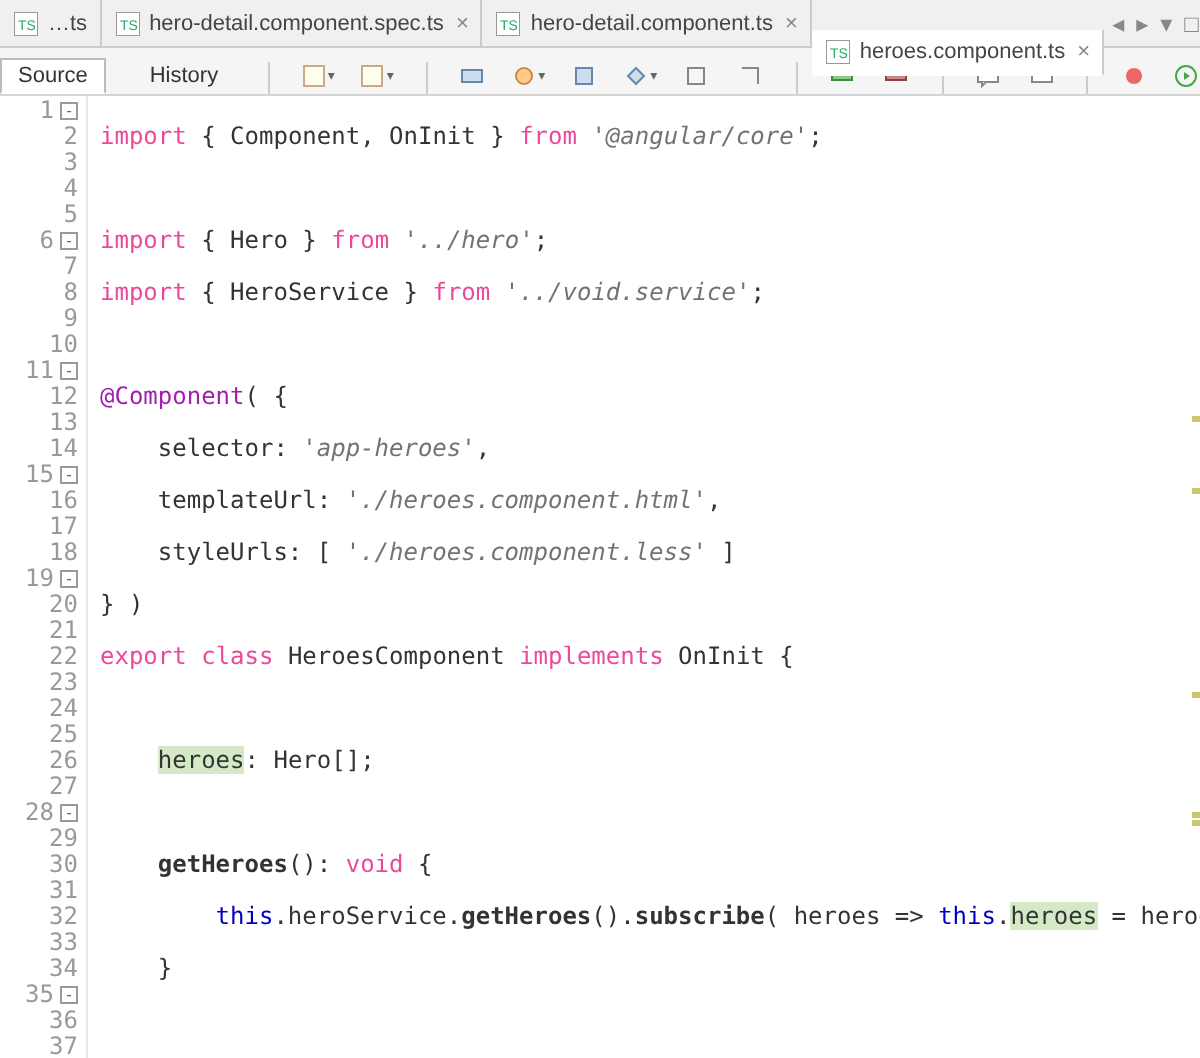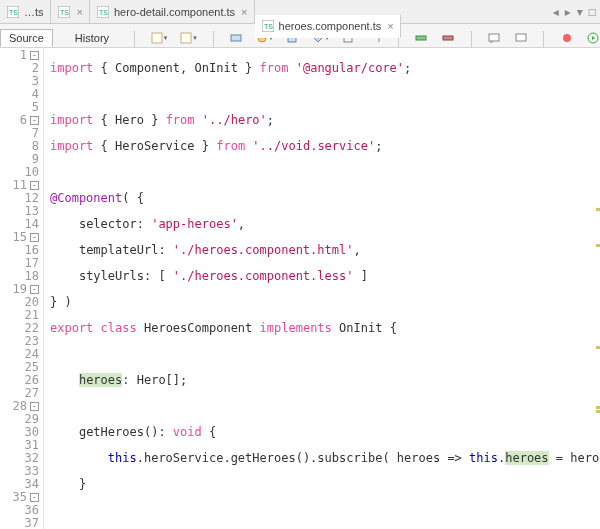"hero-detail.component.spec.ts" span { html: none -> <span>hero-detail.component.spec.ts</span> }
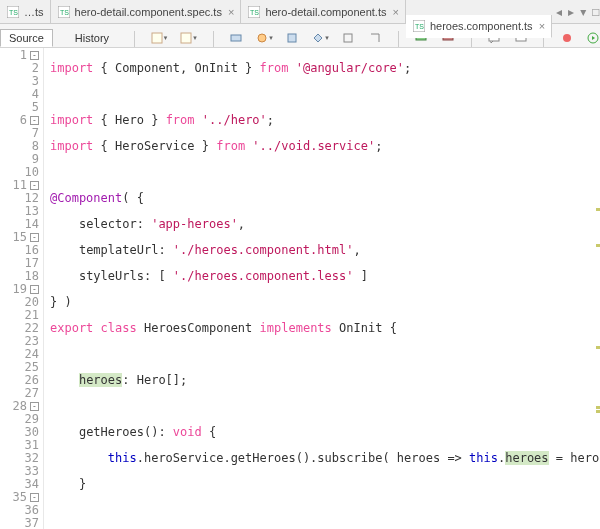"'@angular/core'" .str { color: #be185d -> #737373; font-style: none -> italic }
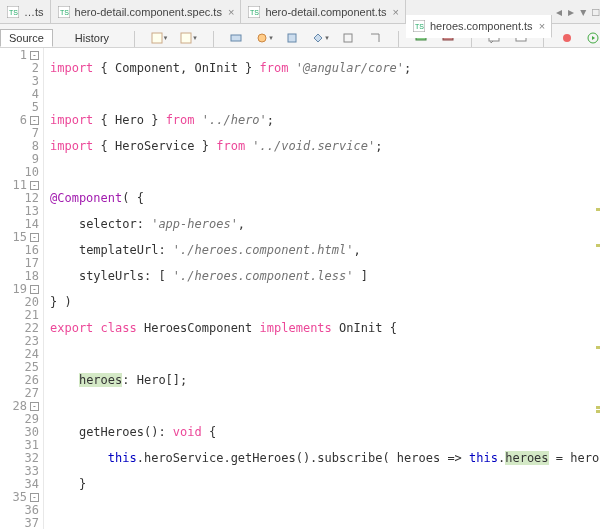"getHeroes" .method { font-weight: normal -> bold }
